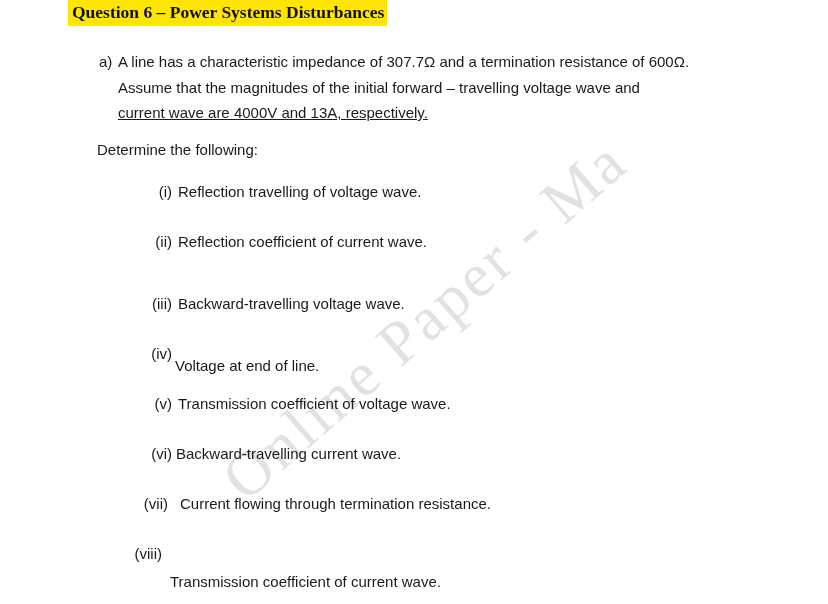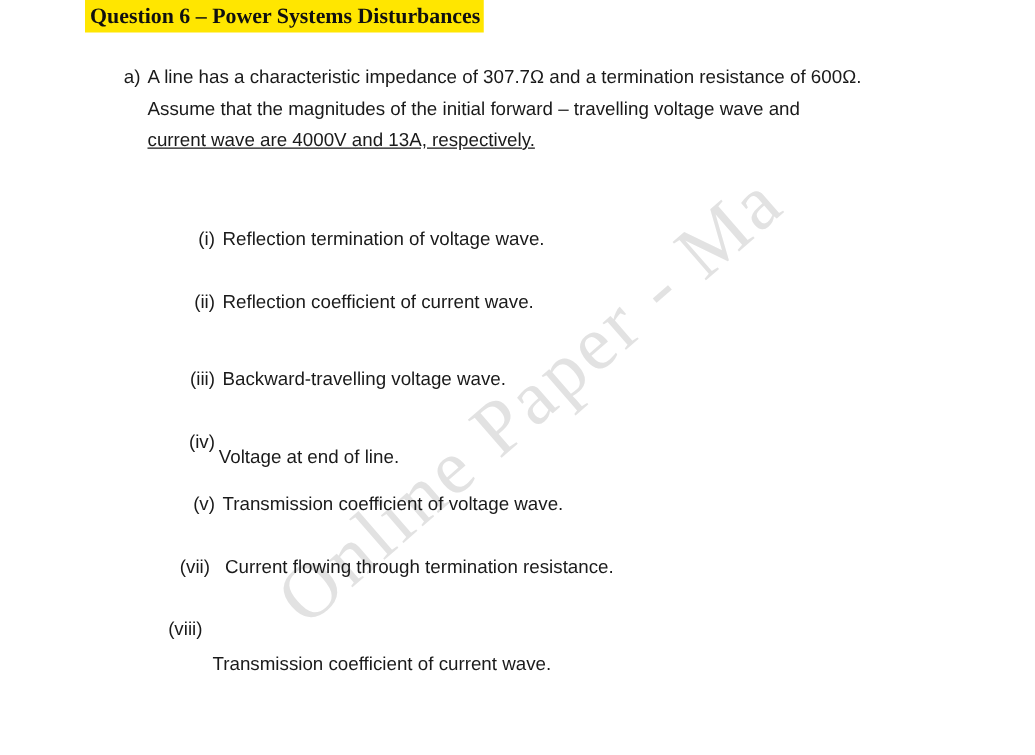"Determine the following:" div.determine-line { html: none -> <div>Determine the following:</div> }
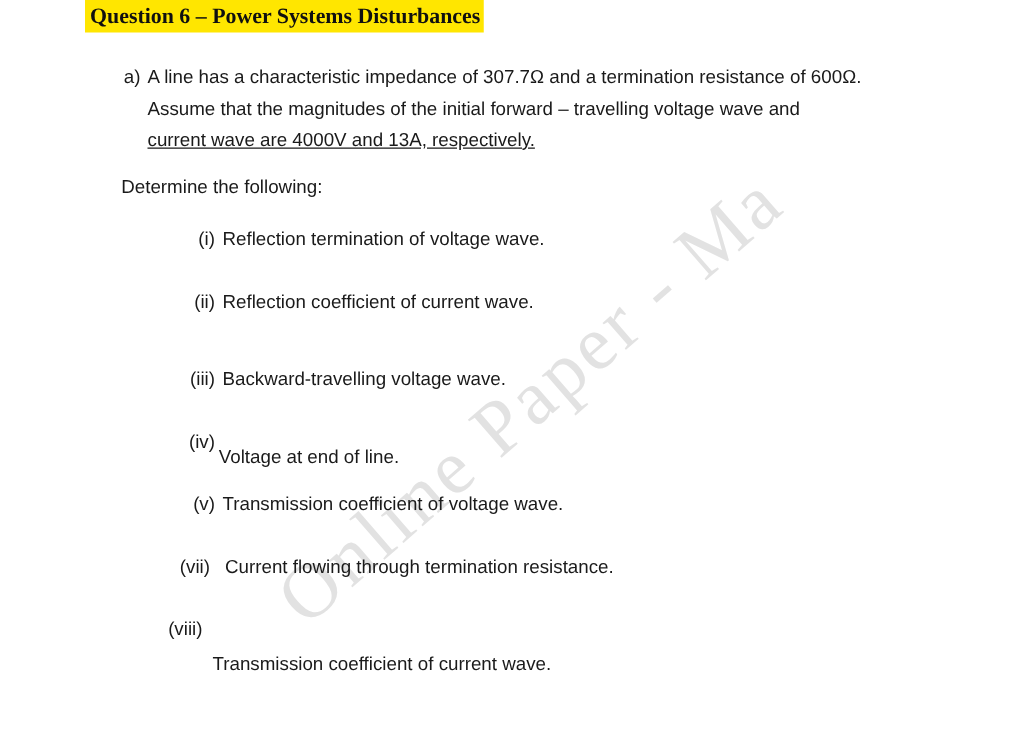"Reflection termination of voltage wave." span.roman-text { text: termination -> travelling }
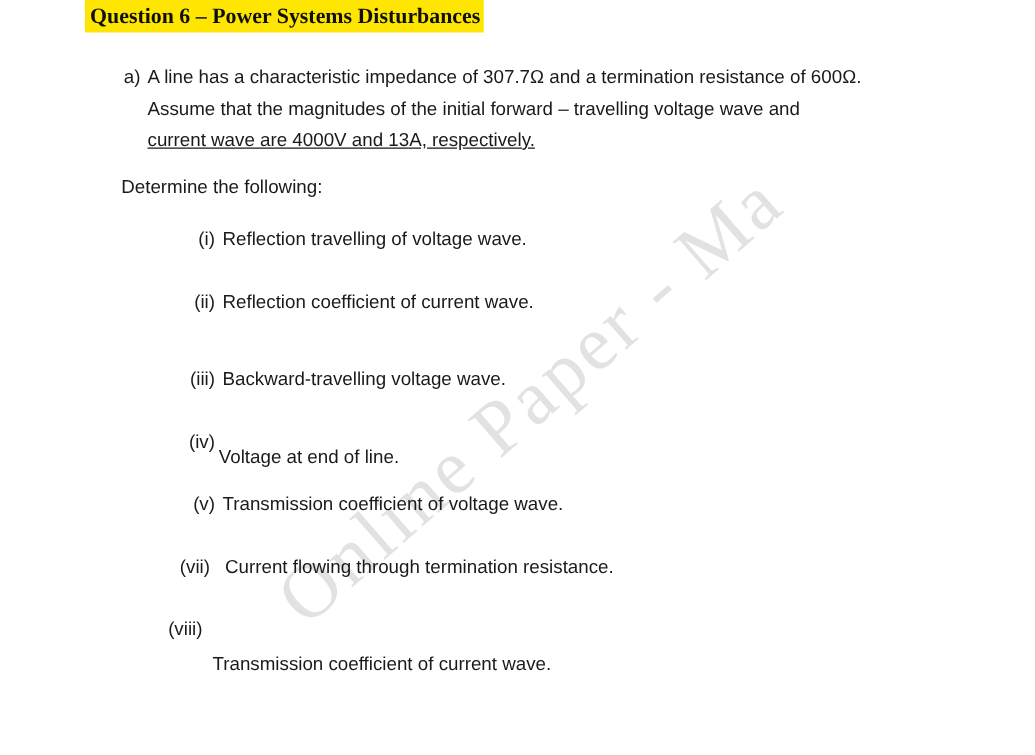"(vi)" div.roman-item { html: none -> <div> <span>(vi)</span> <span>Backward-travelling current wave.</span> </div> }
